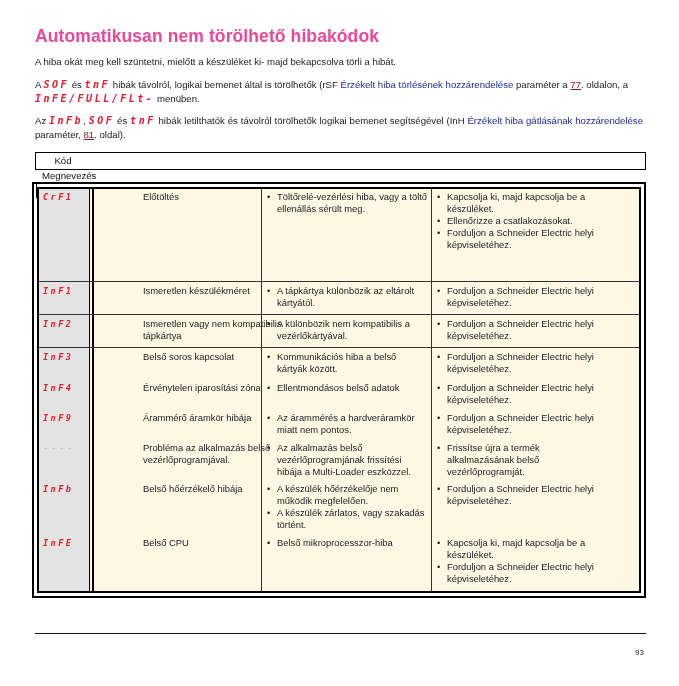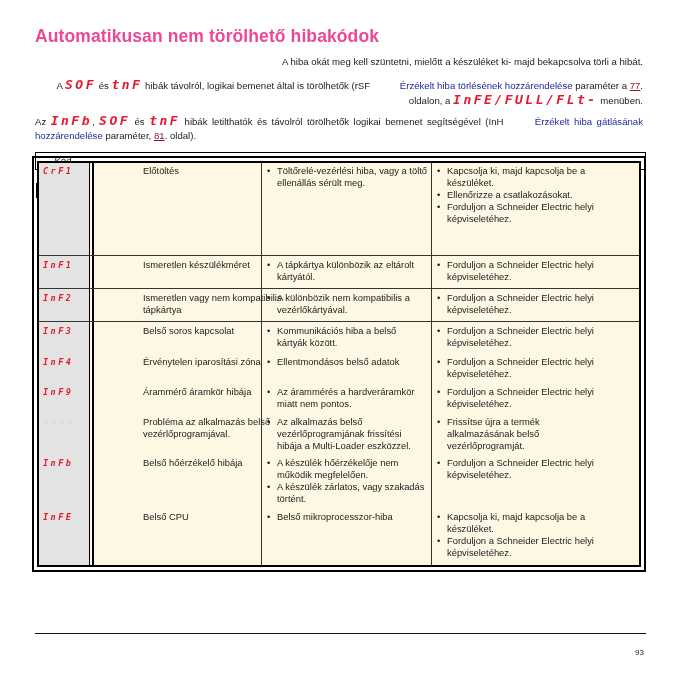"A hiba okát meg kell" .para { text-align: right -> none }
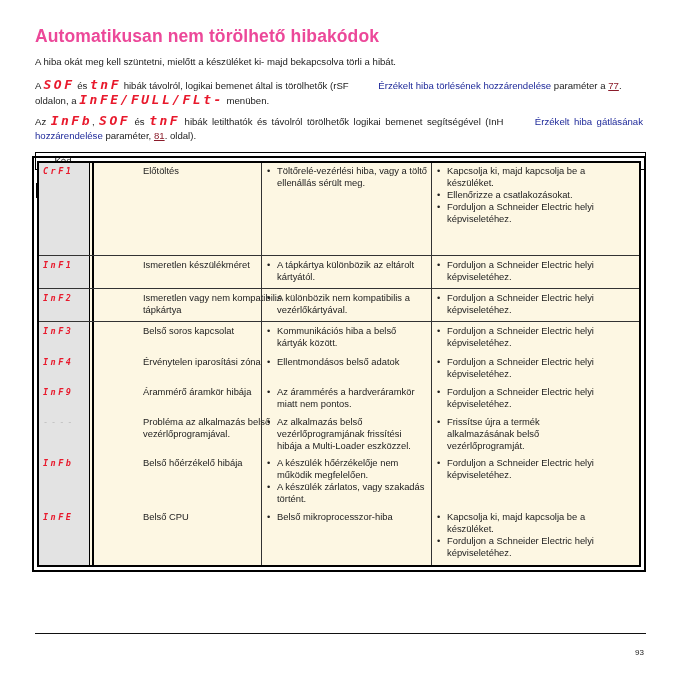"SOF" .seg { font-size: 13px -> 10px }
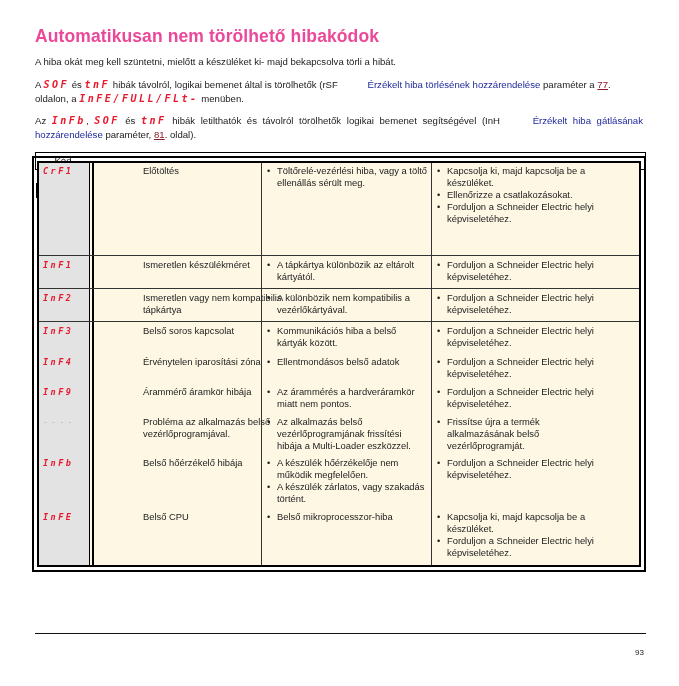"Érzékelt hiba törlésének hozzárendelése" .link { margin-left: 27px -> none }
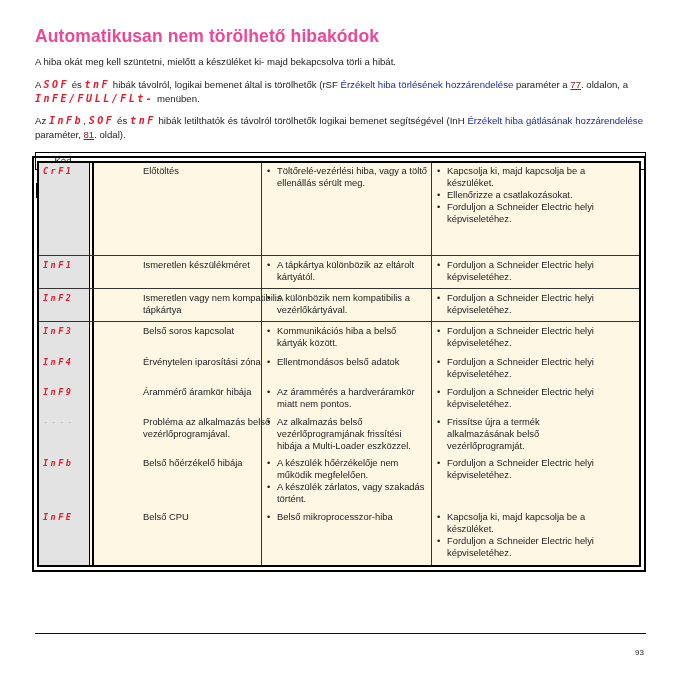"CrF1" .frame { top: 156px -> 182px }
